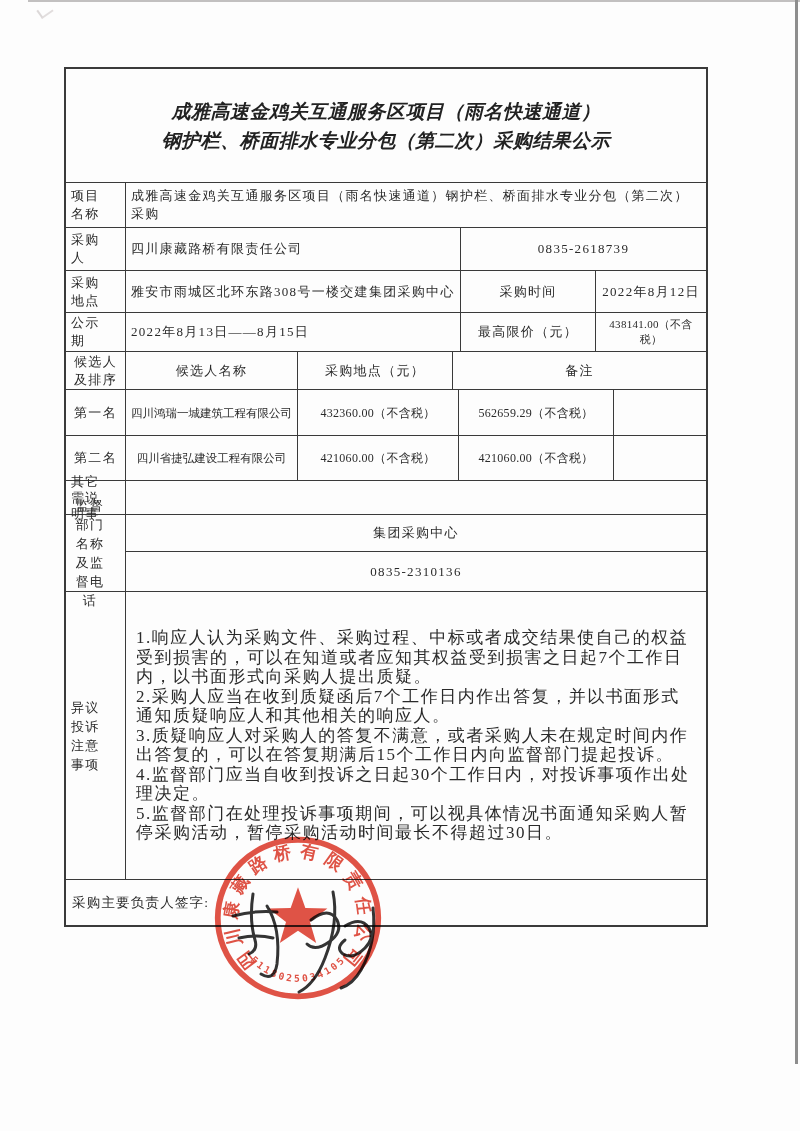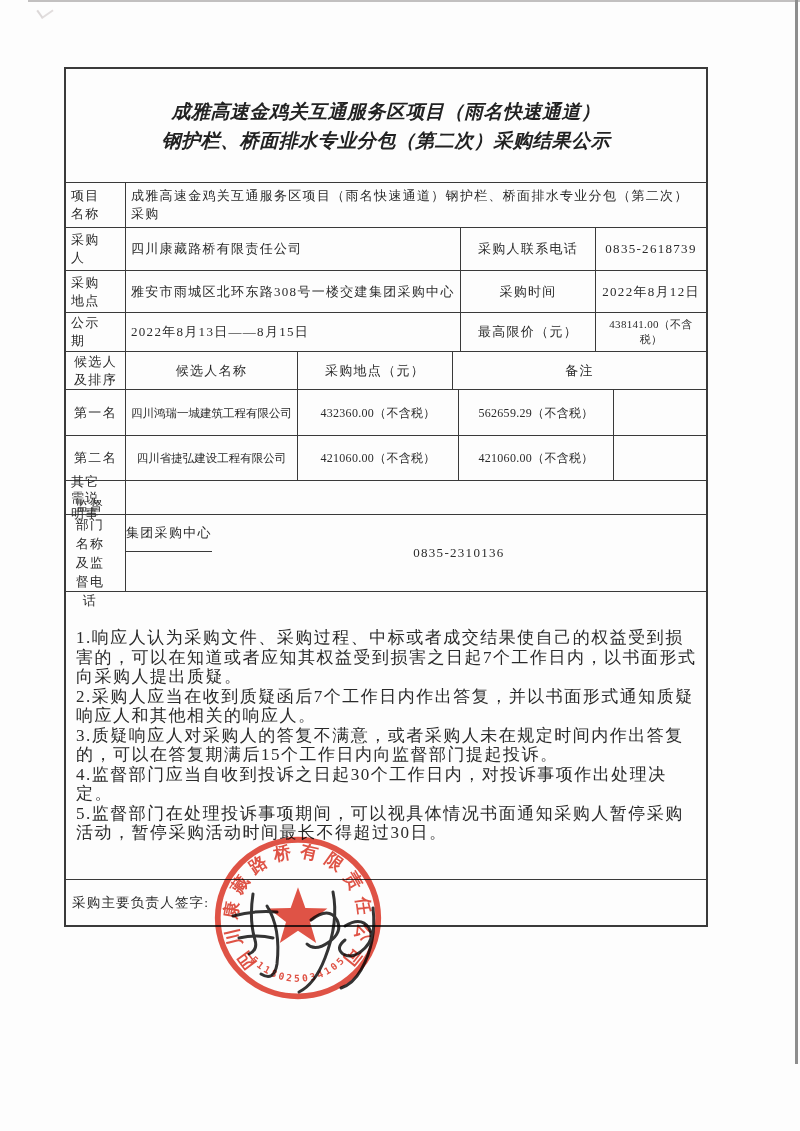"采购人联系电话" div.cell { html: <div>采购人联系电话</div> -> none }
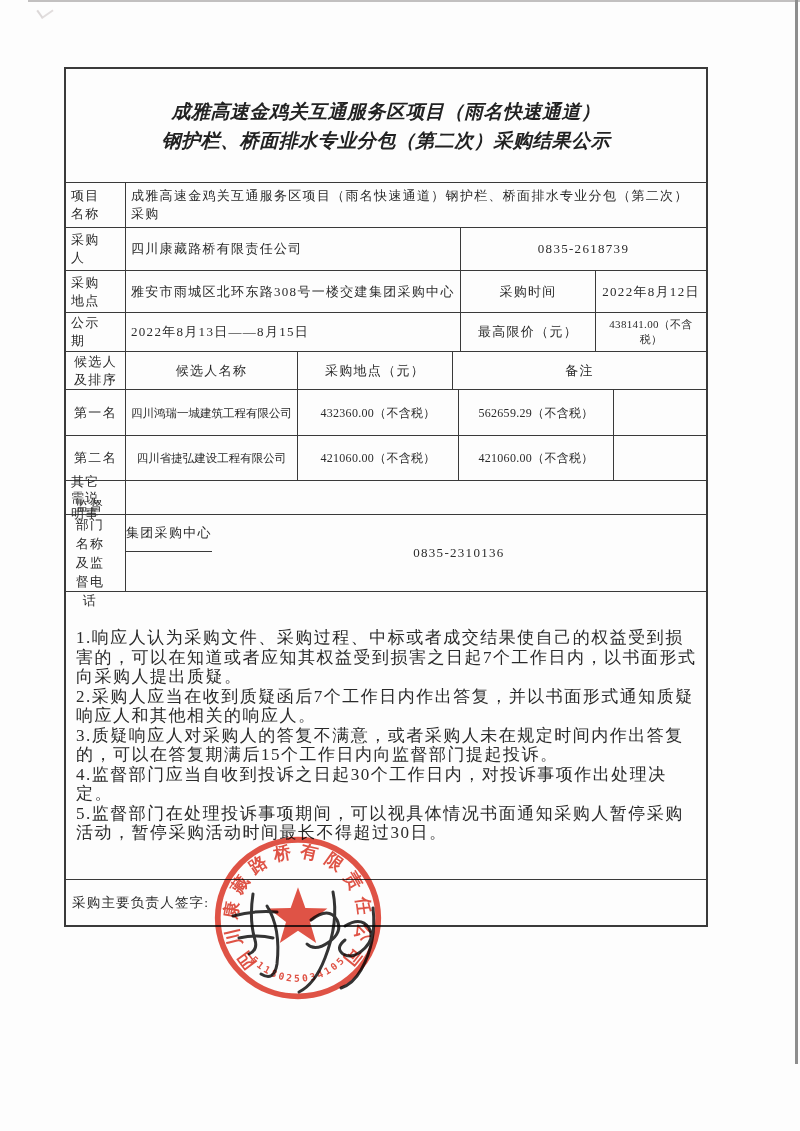"集团采购中心" .sup-col { flex-direction: row -> column }
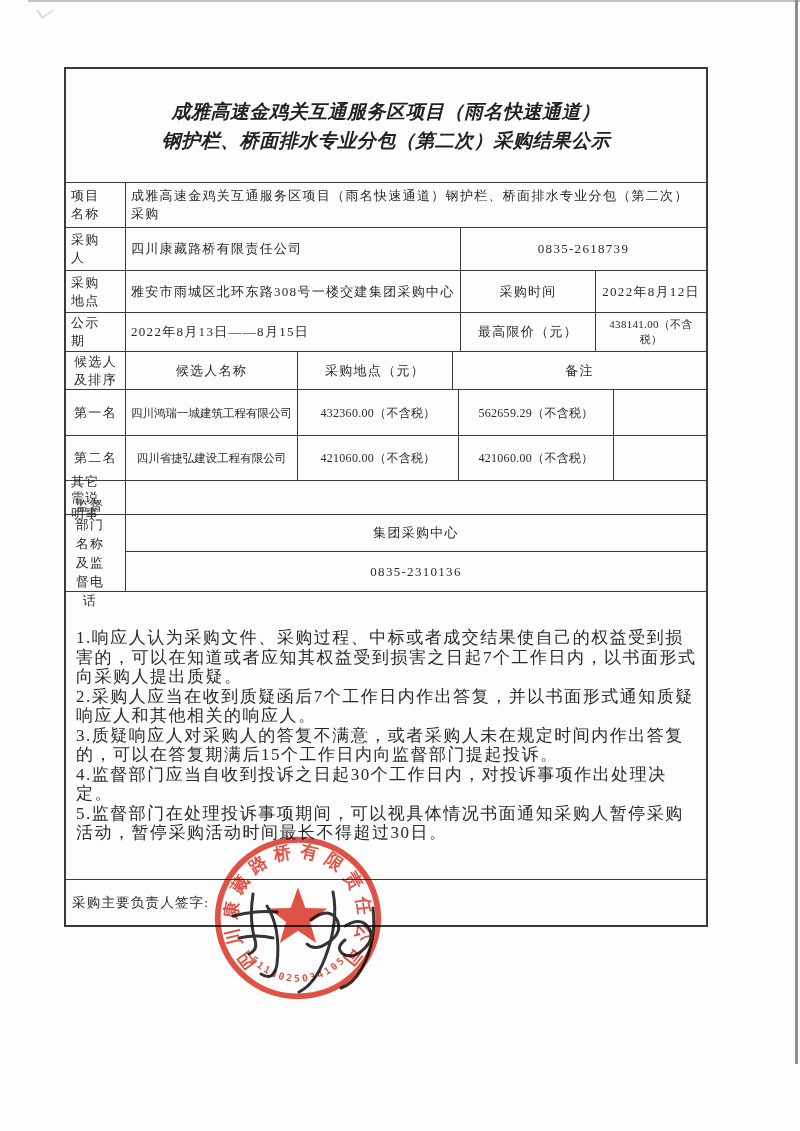"异议投诉注意事项" div.cell { html: none -> <div>异议投诉注意事项</div> }
